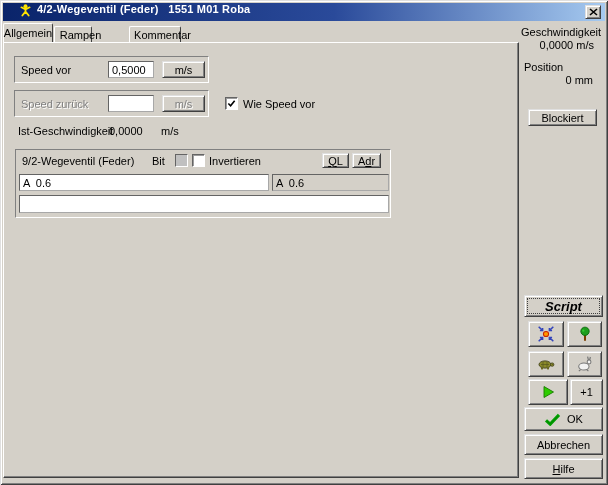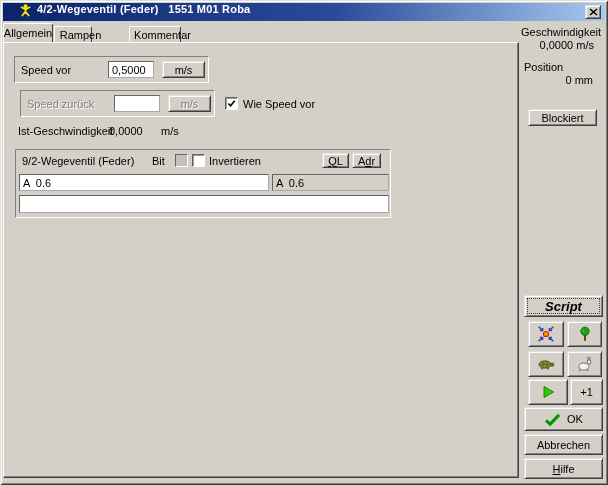"Speed zurück" div.sunken-group { left: 16px -> 10px }
